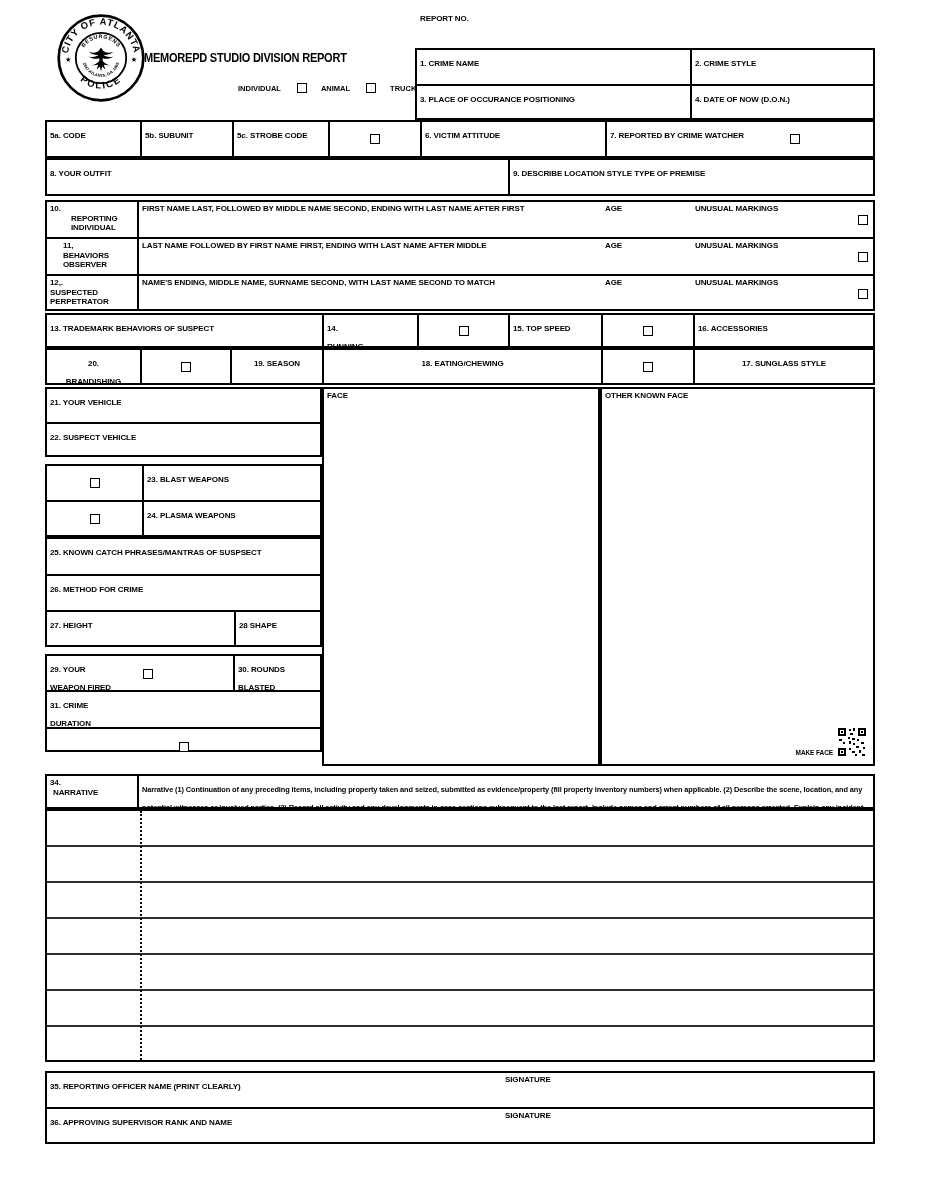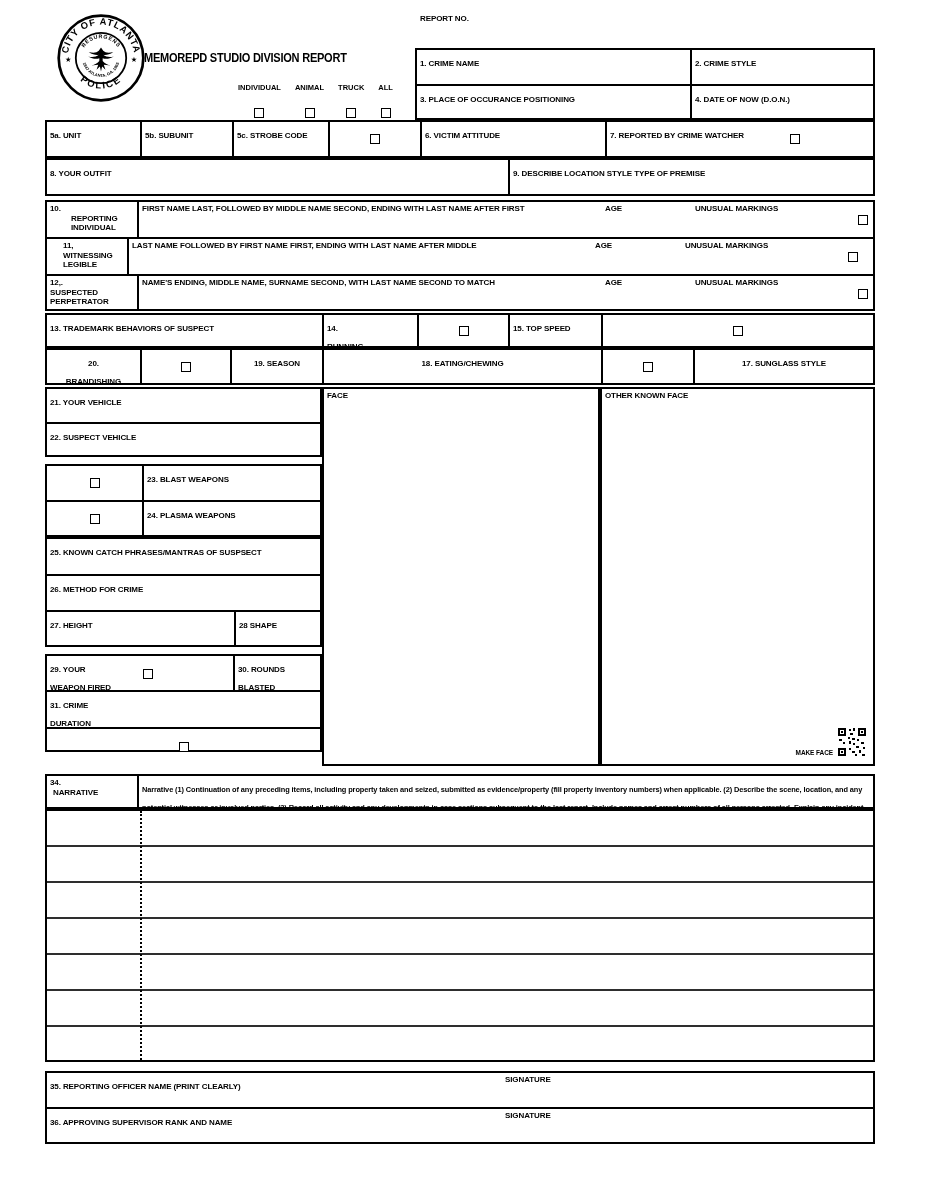"INDIVIDUAL" .typeopt { flex-direction: column -> row }
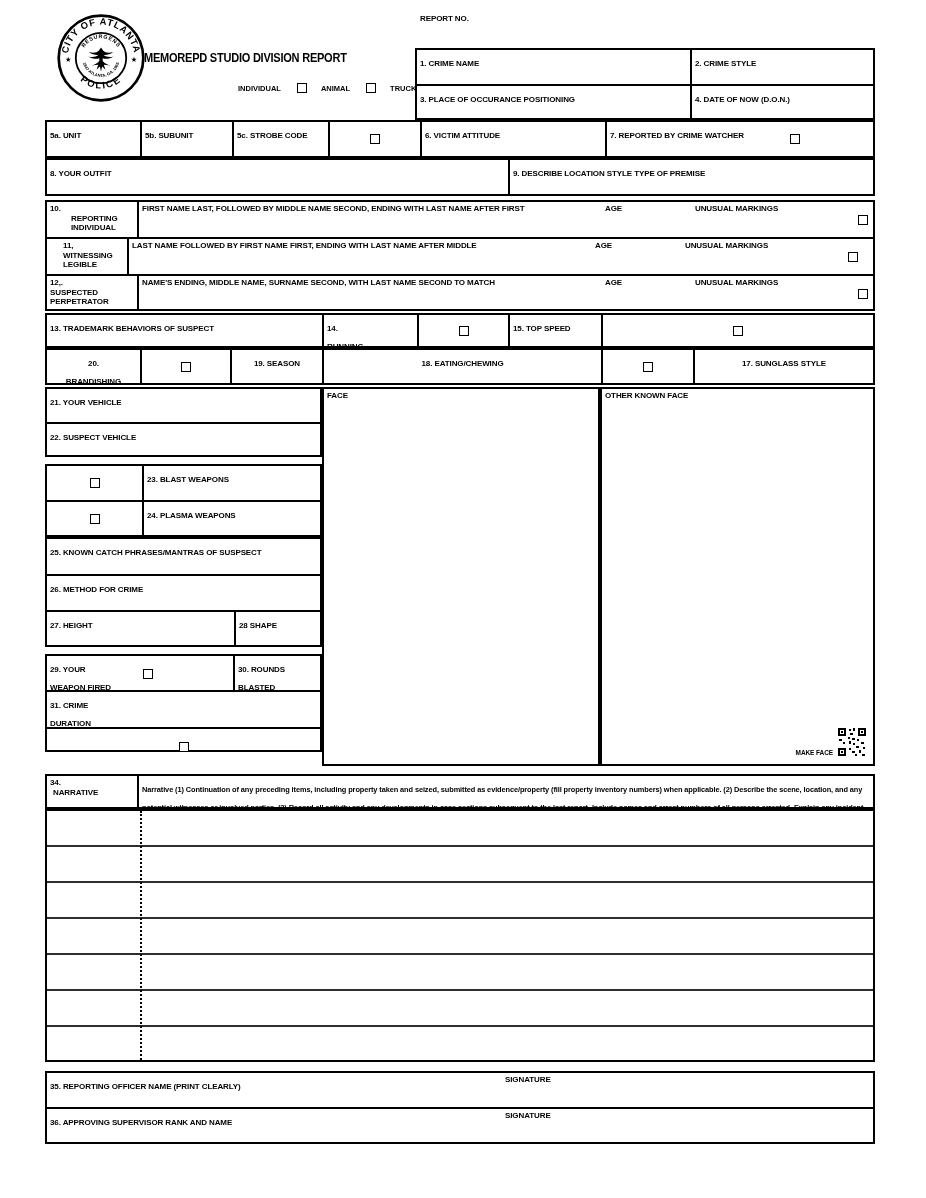"5a. UNIT" span.lbl { text: UNIT -> CODE }
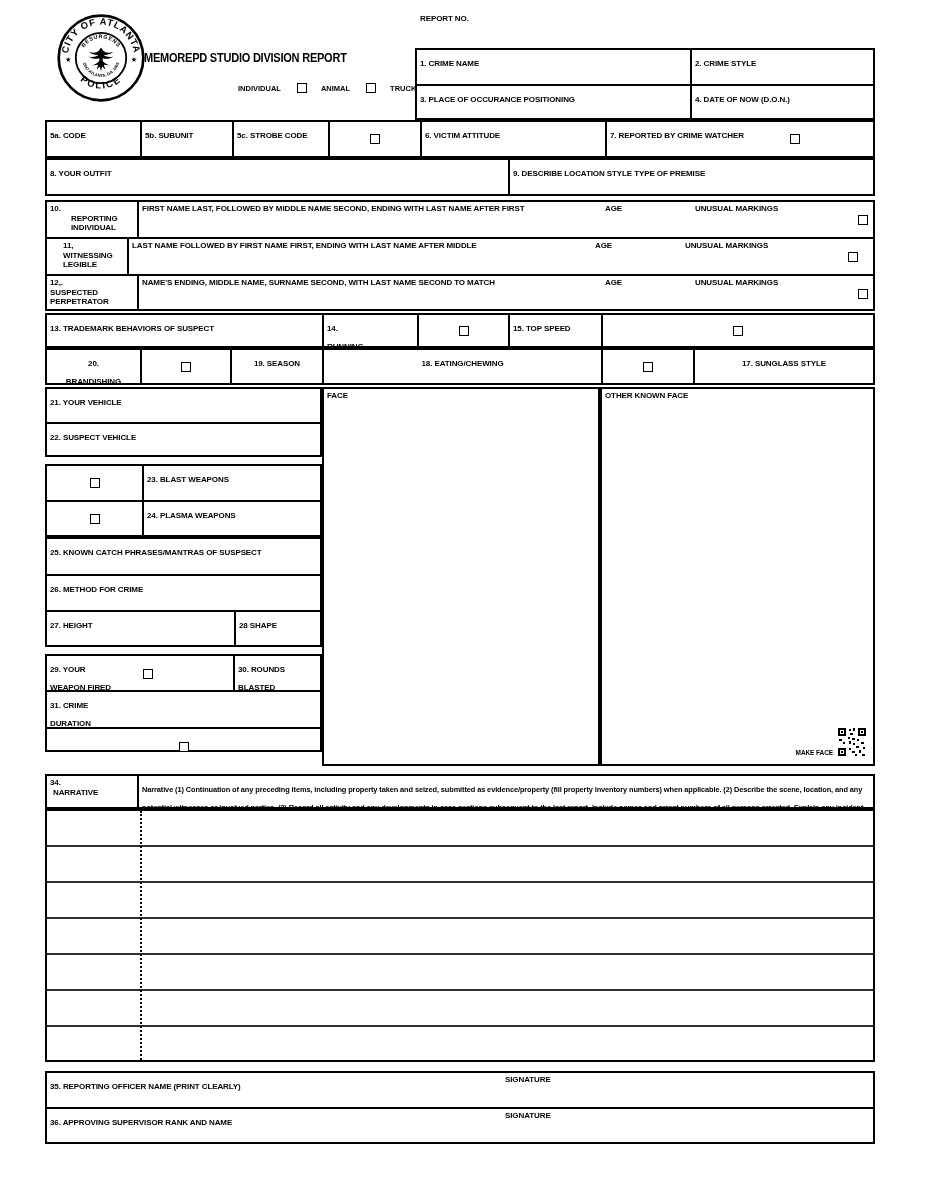"11," div.cell { width: 82px -> 92px }
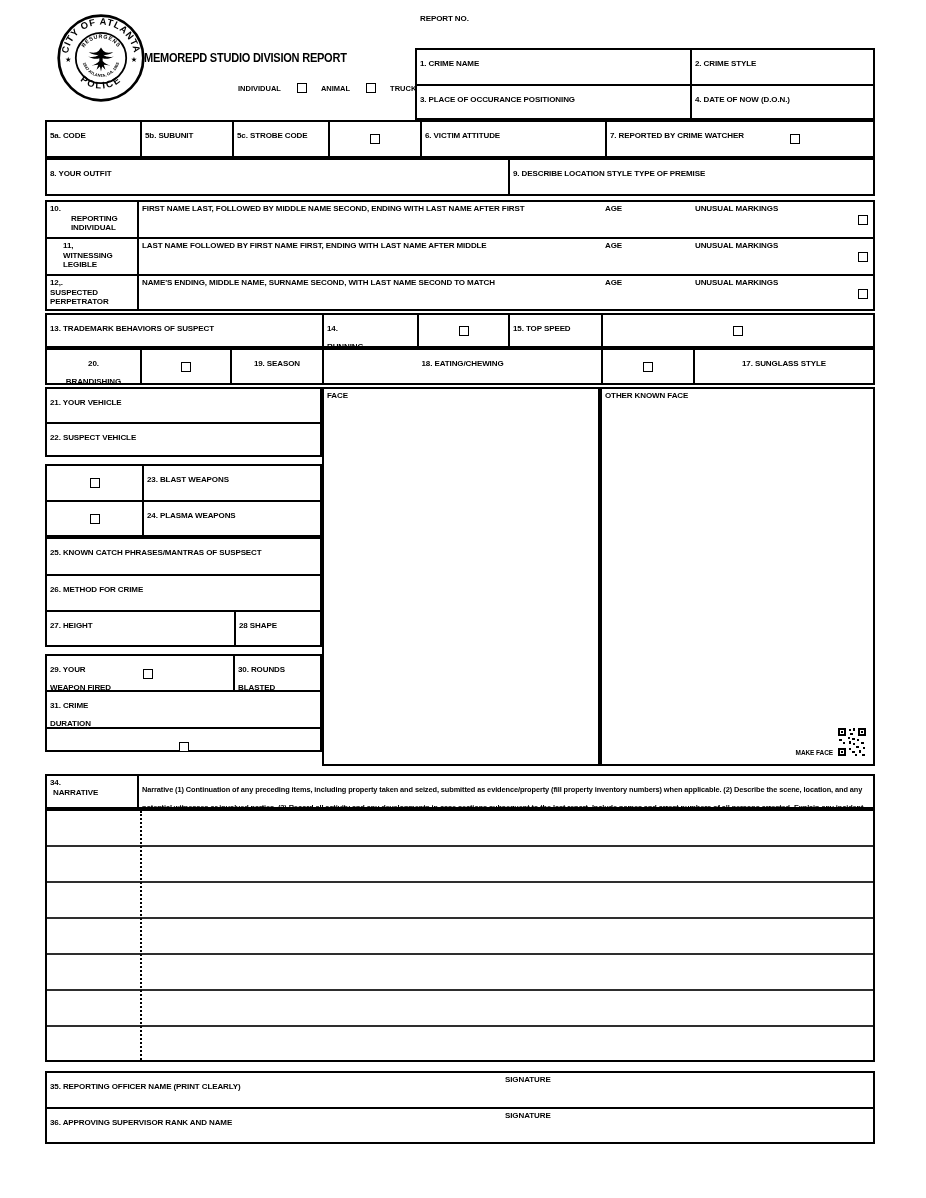"WITNESSING LEGIBLE" span.lbl { text: WITNESSING LEGIBLE -> BEHAVIORS OBSERVER }
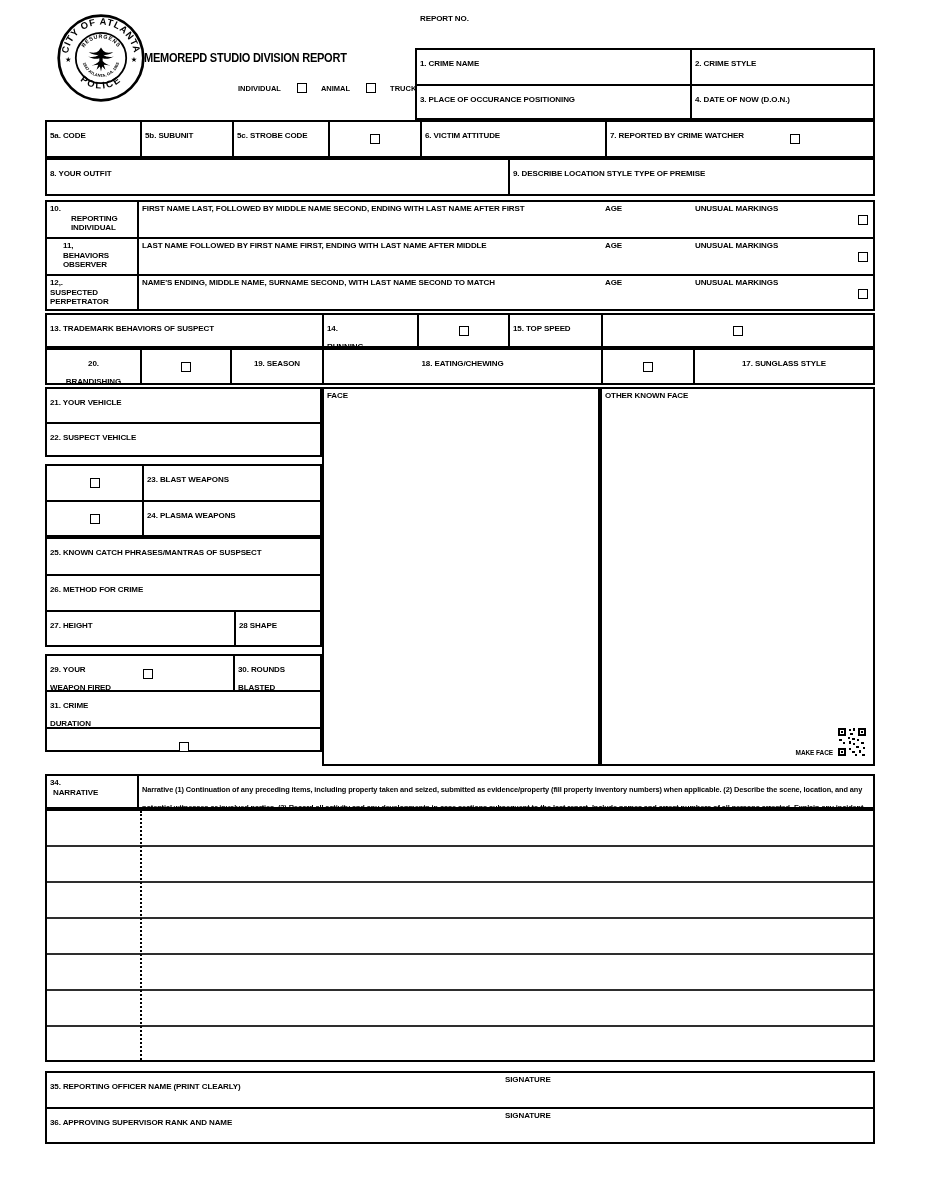"16. ACCESSORIES" div.cell { html: none -> <div> <span>16. ACCESSORIES</span> </div> }
